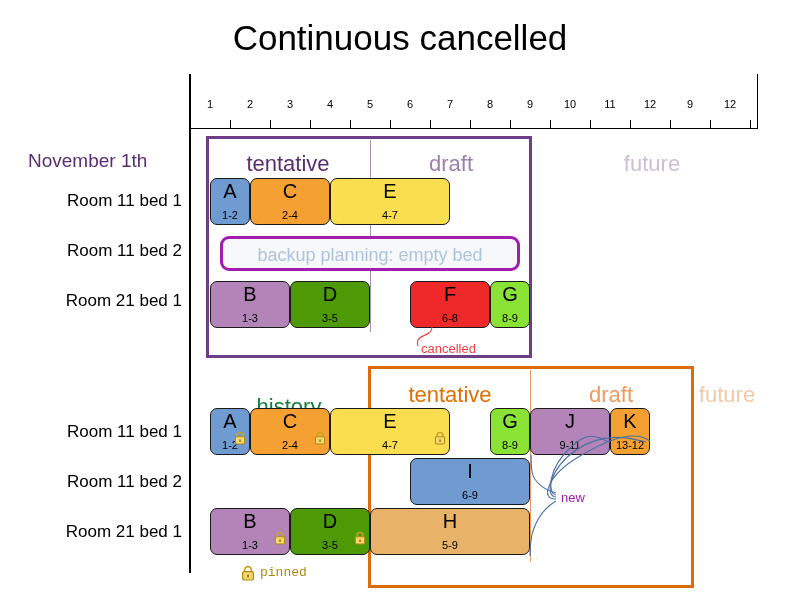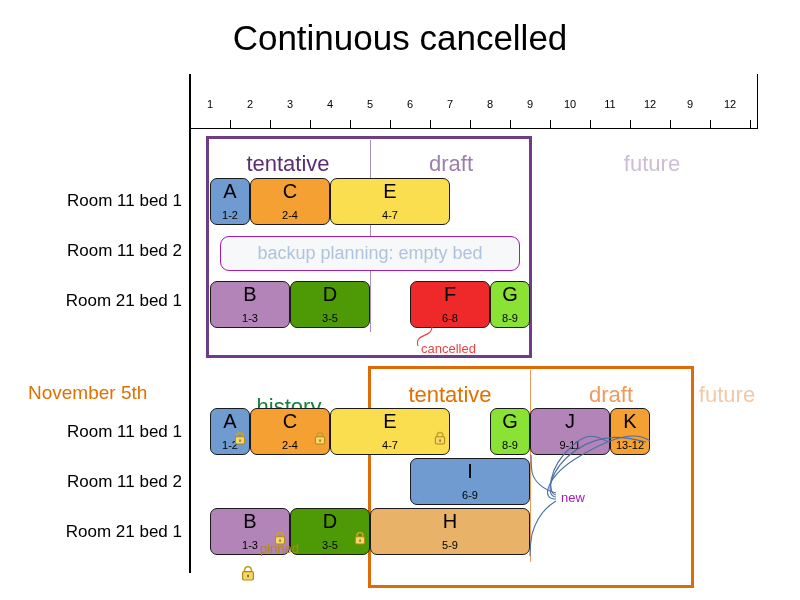"November 1th" div.daylabel { html: none -> <div>November 1th</div> }
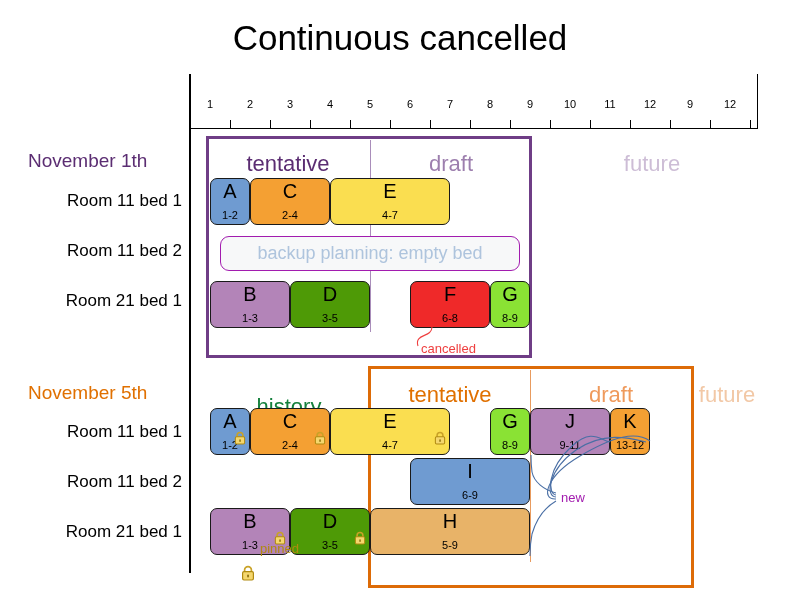"backup planning: empty bed" .ghost { border: 1px solid #a21caf -> 3px solid #a21caf }
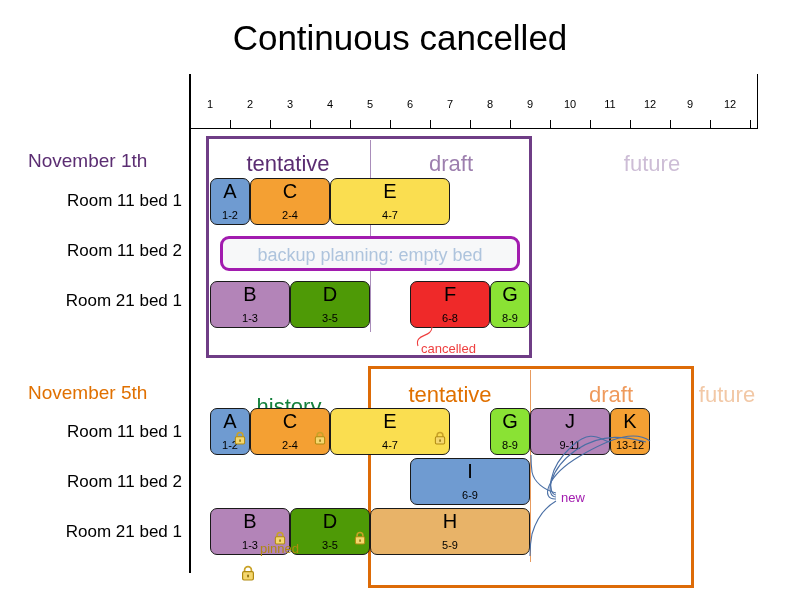"November 5th" div.daylabel { html: <div>November 5th</div> -> none }
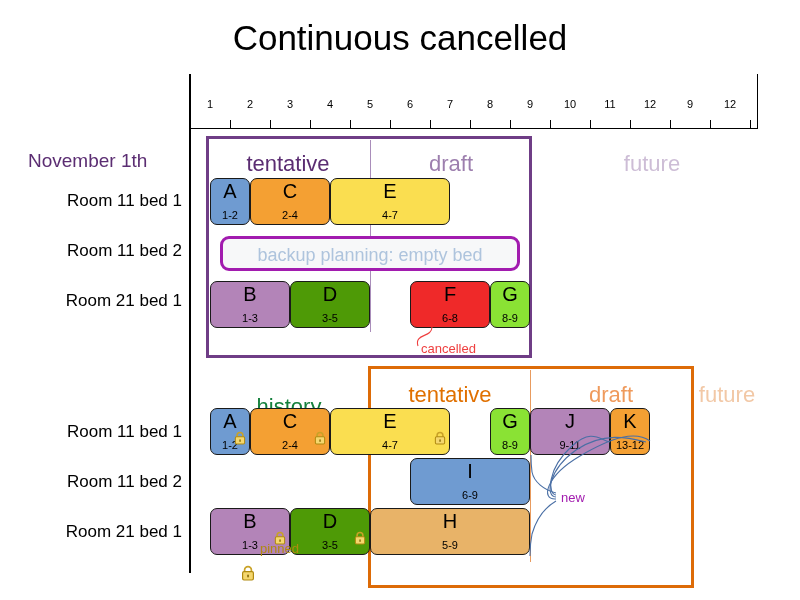"pinned" div.annot { font-family: none -> Liberation Mono, monospace; top: 541px -> 565px }
